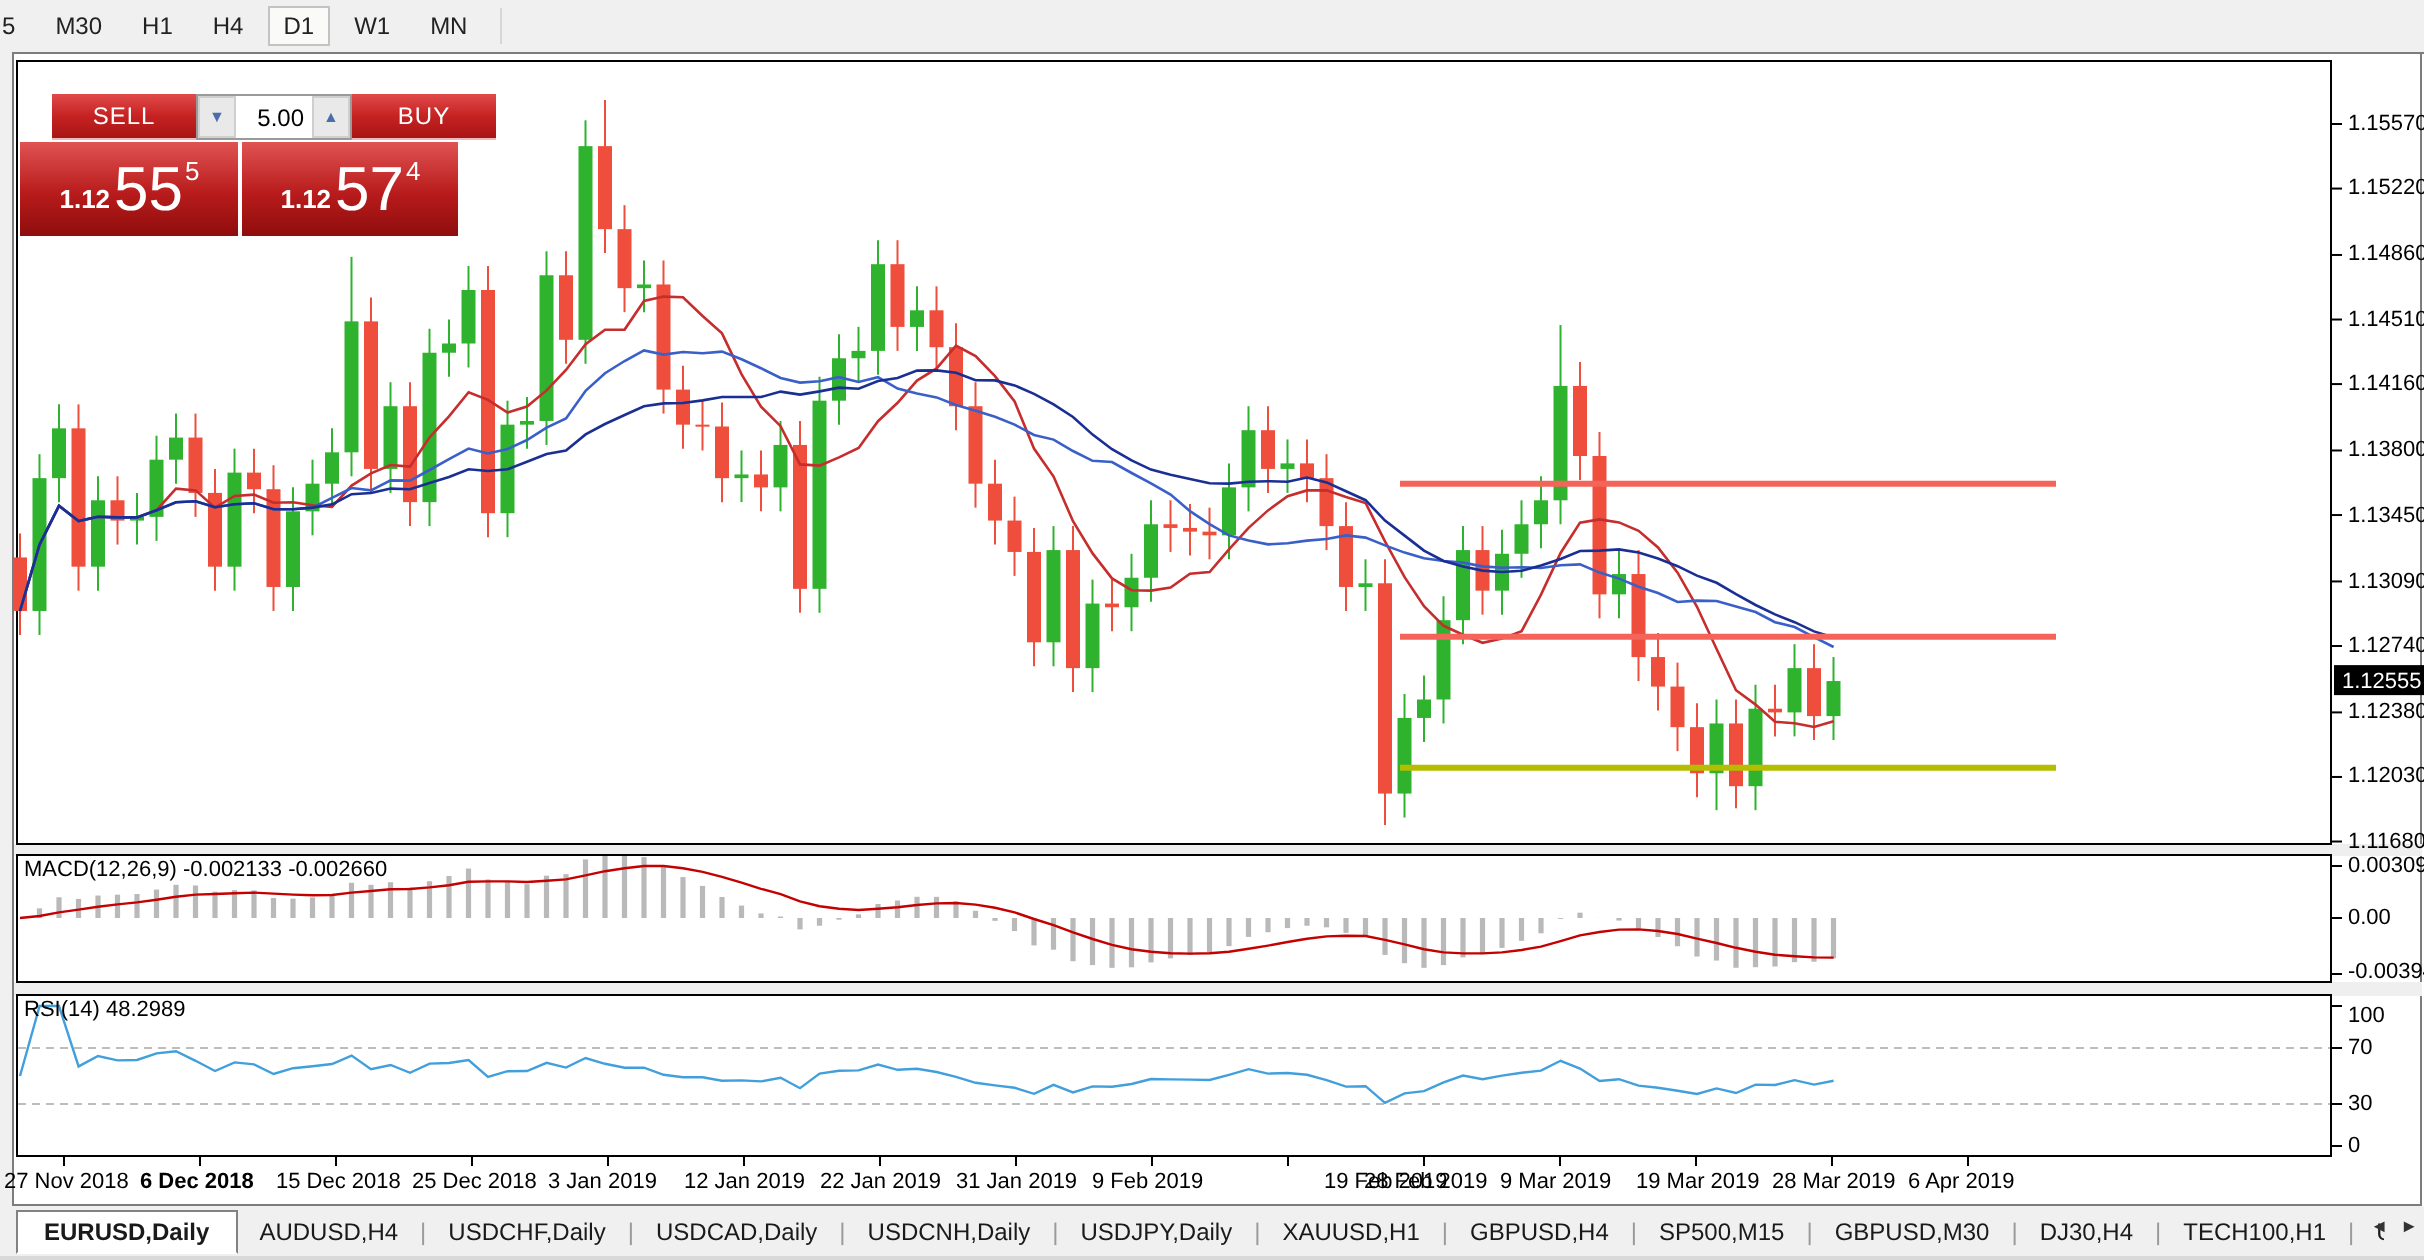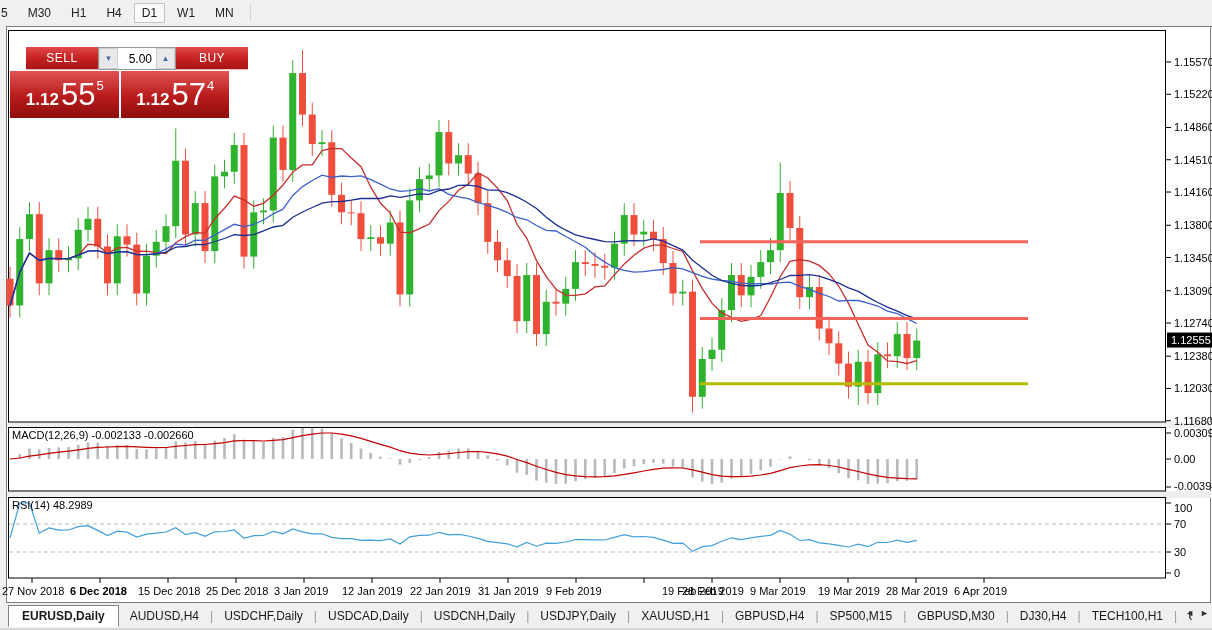"1.12" .pp-small { font-size: 17px -> 13px }
